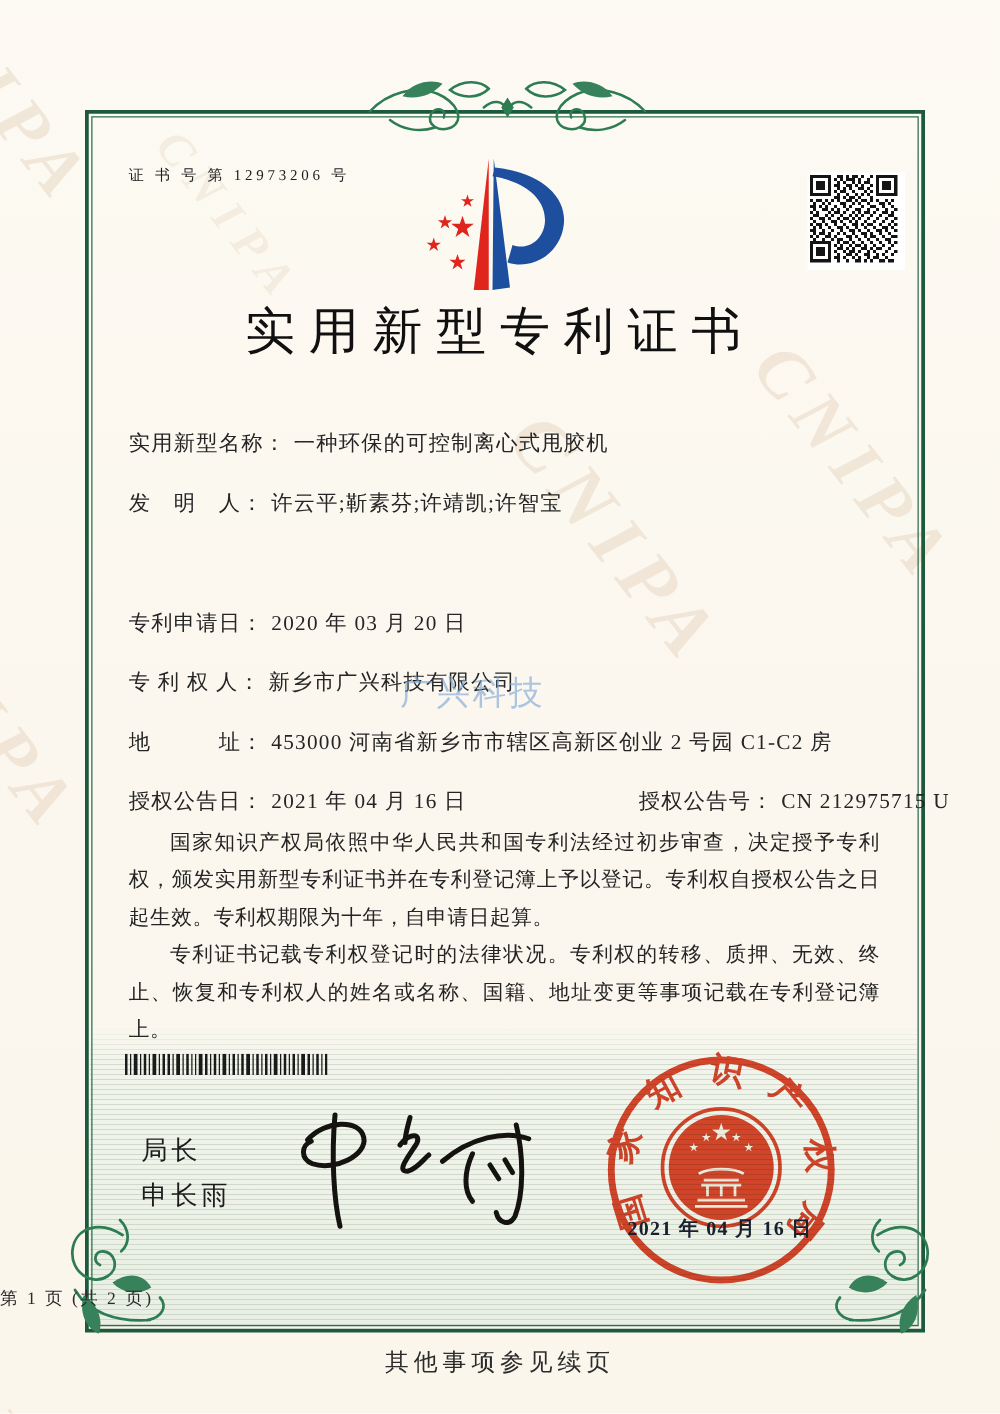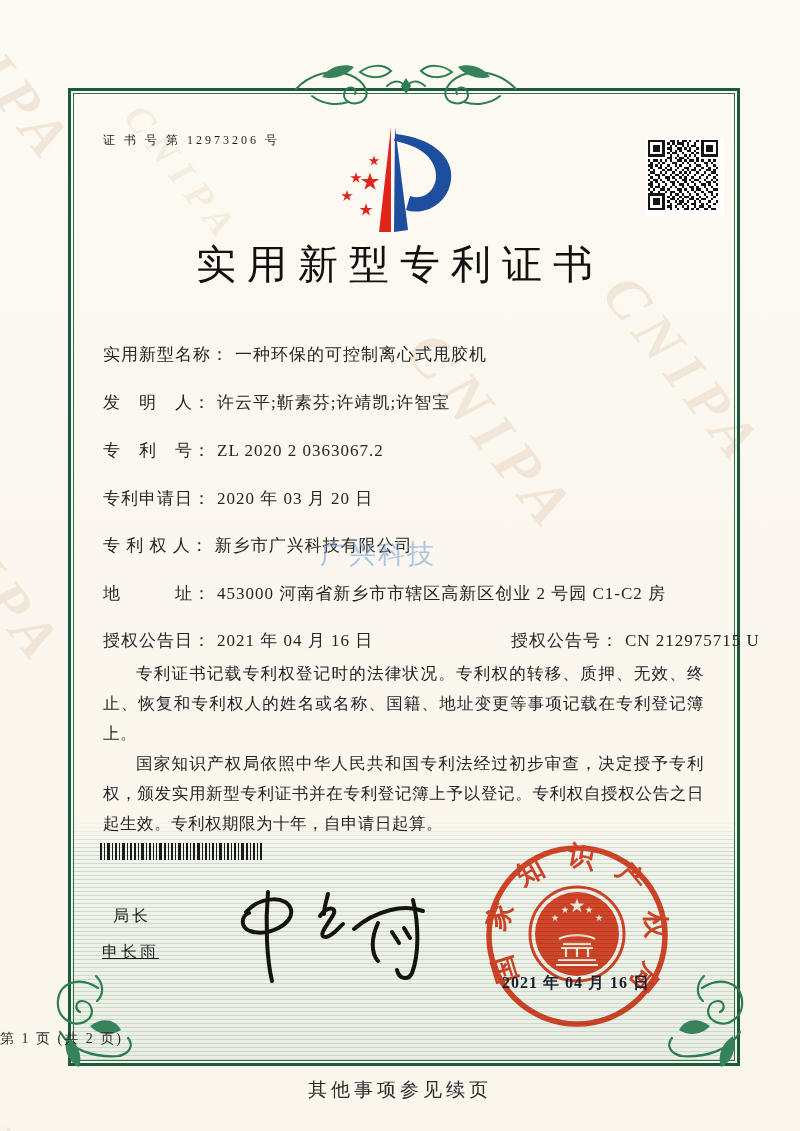"专 利 号： ZL 2020" div.row { html: <div> <span>专 利 号：</span><span>ZL 2020 2 0363067.2</span> </div> -> none }
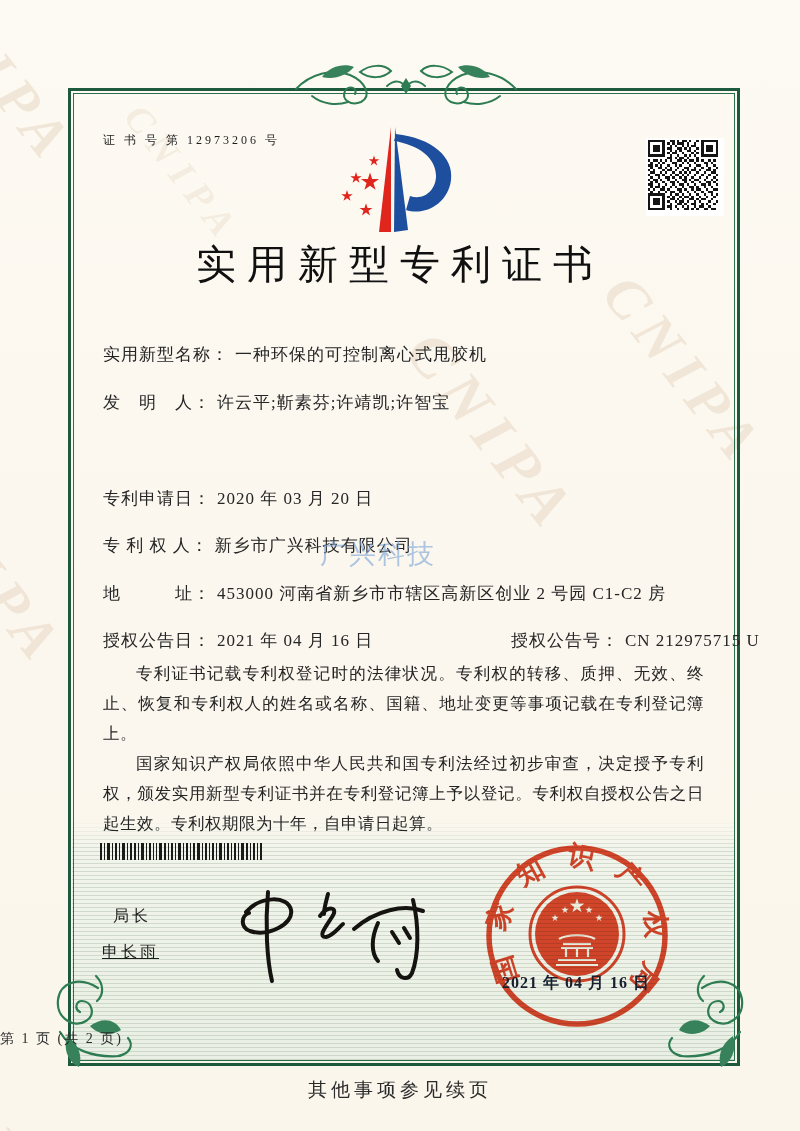"专利证书记载专利权登记时的法律状况。专利权的转移、质押、无效、终止、恢复和专利权" p { order: before "国家知识产权局依照中华人民共和国专利法经过初步审查，决定授予专利权，颁发实用新型" -> after "国家知识产权局依照中华人民共和国专利法经过初步审查，决定授予专利权，颁发实用新型" }
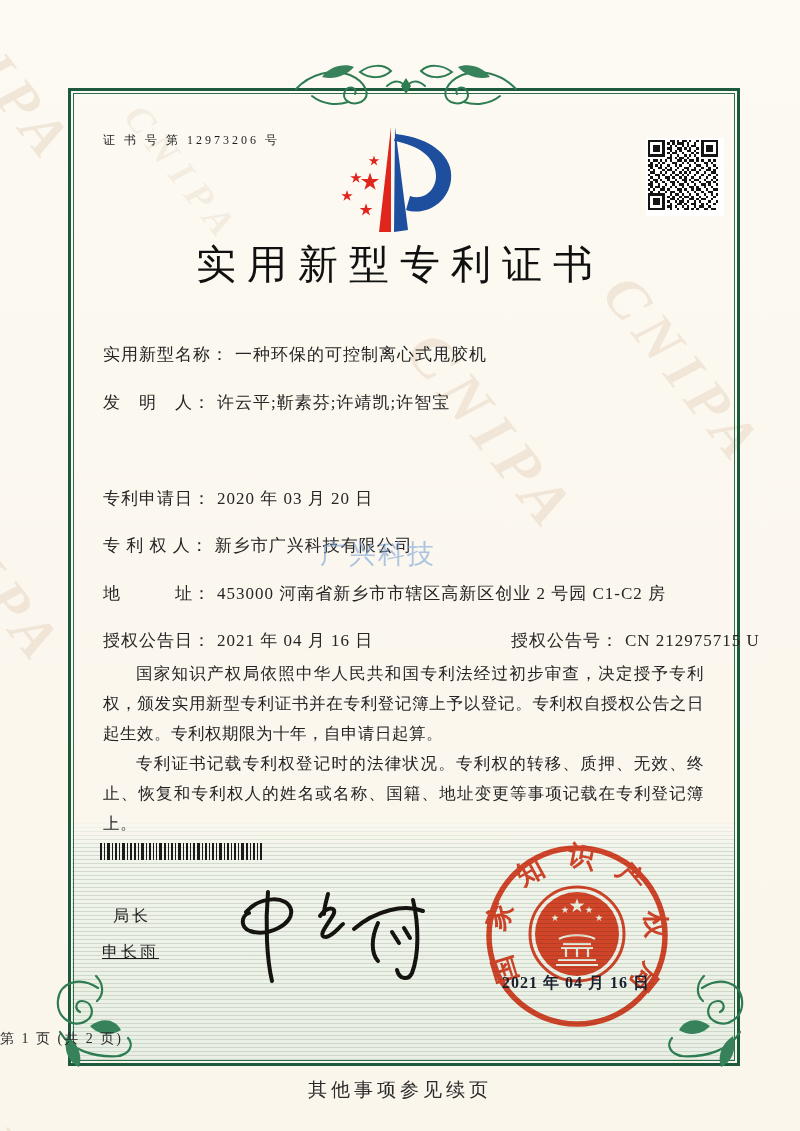"局长" .sig-label { font-size: 16px -> 21px }
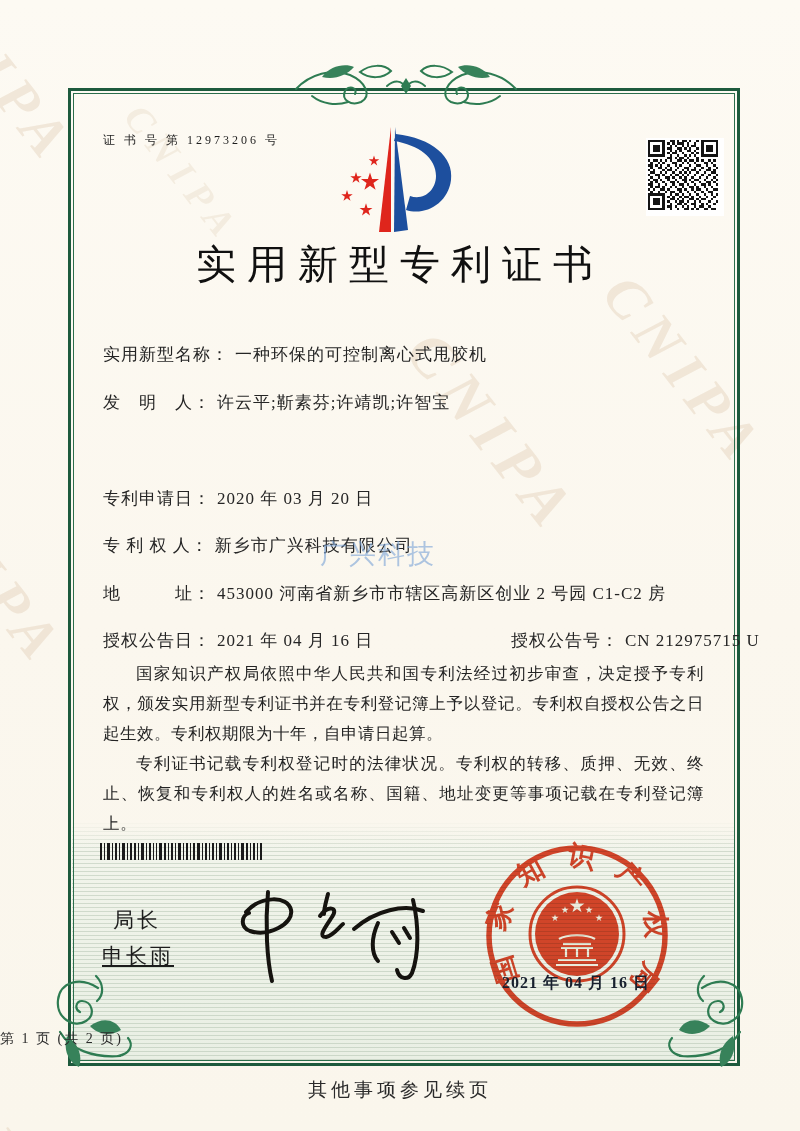"申长雨" div.sig-label { left: 102px -> 113px; text-decoration: underline -> none }
